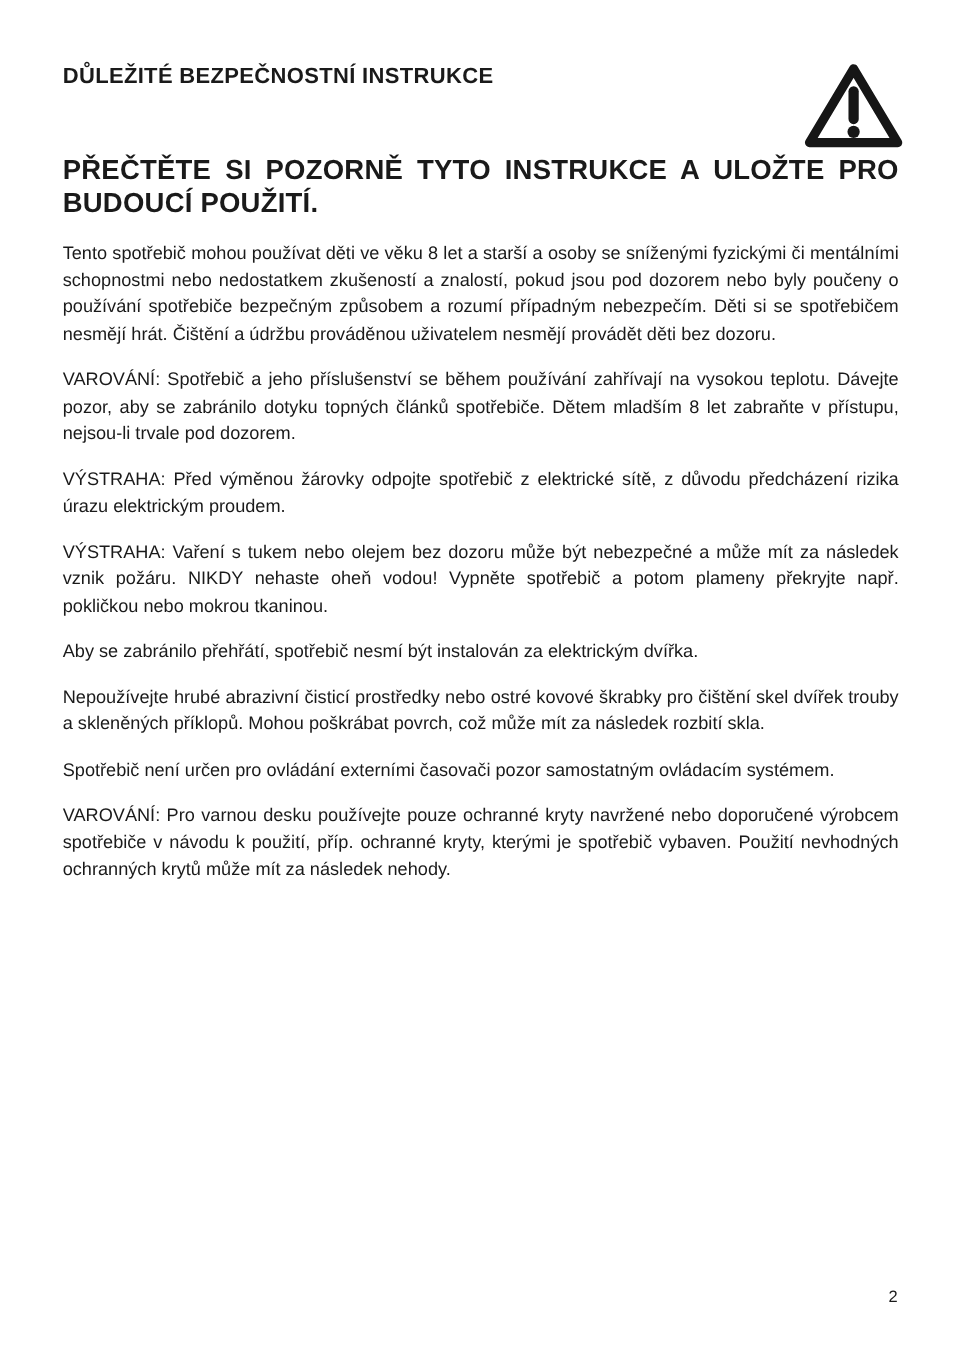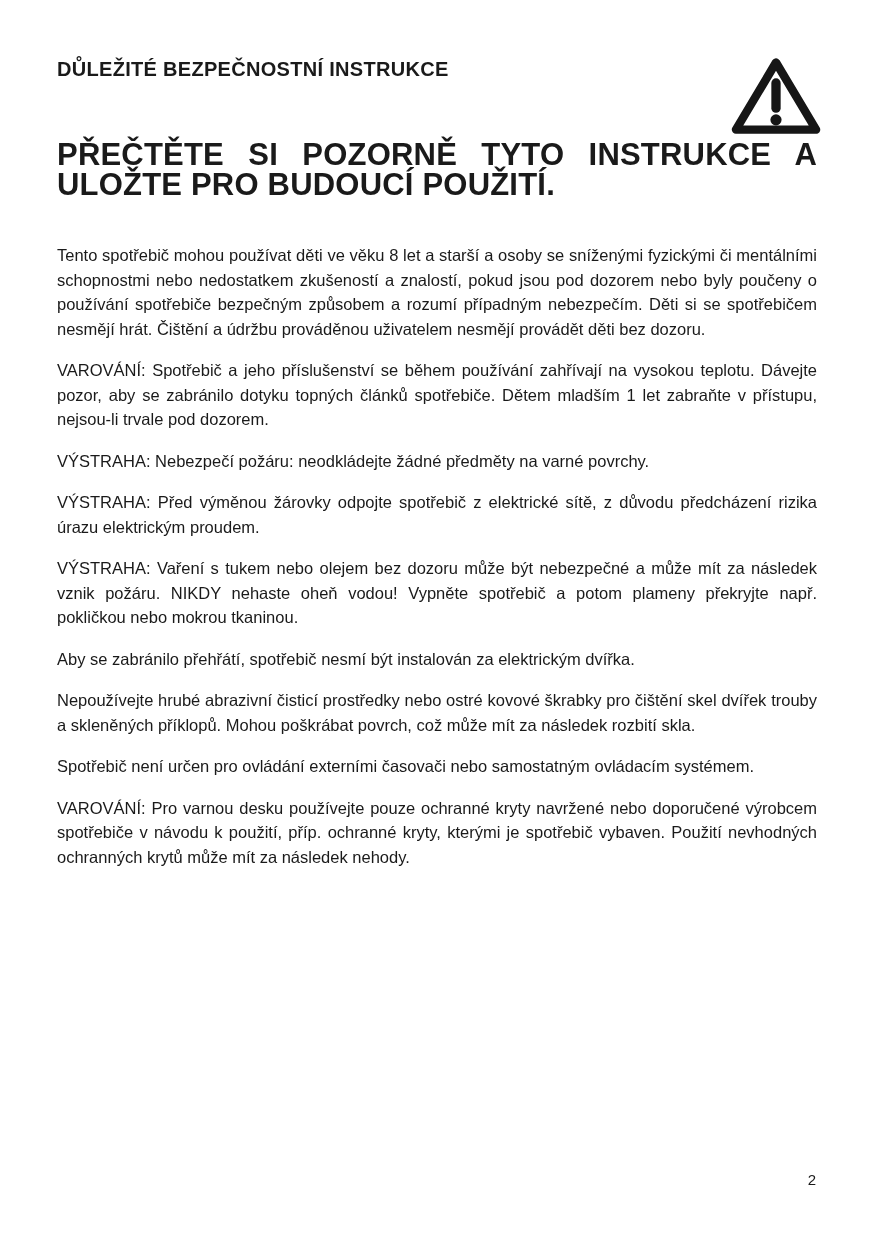"PŘEČTĚTE SI POZORNĚ TYTO INSTRUKCE" .section-heading { font-size: 31px -> 25px }
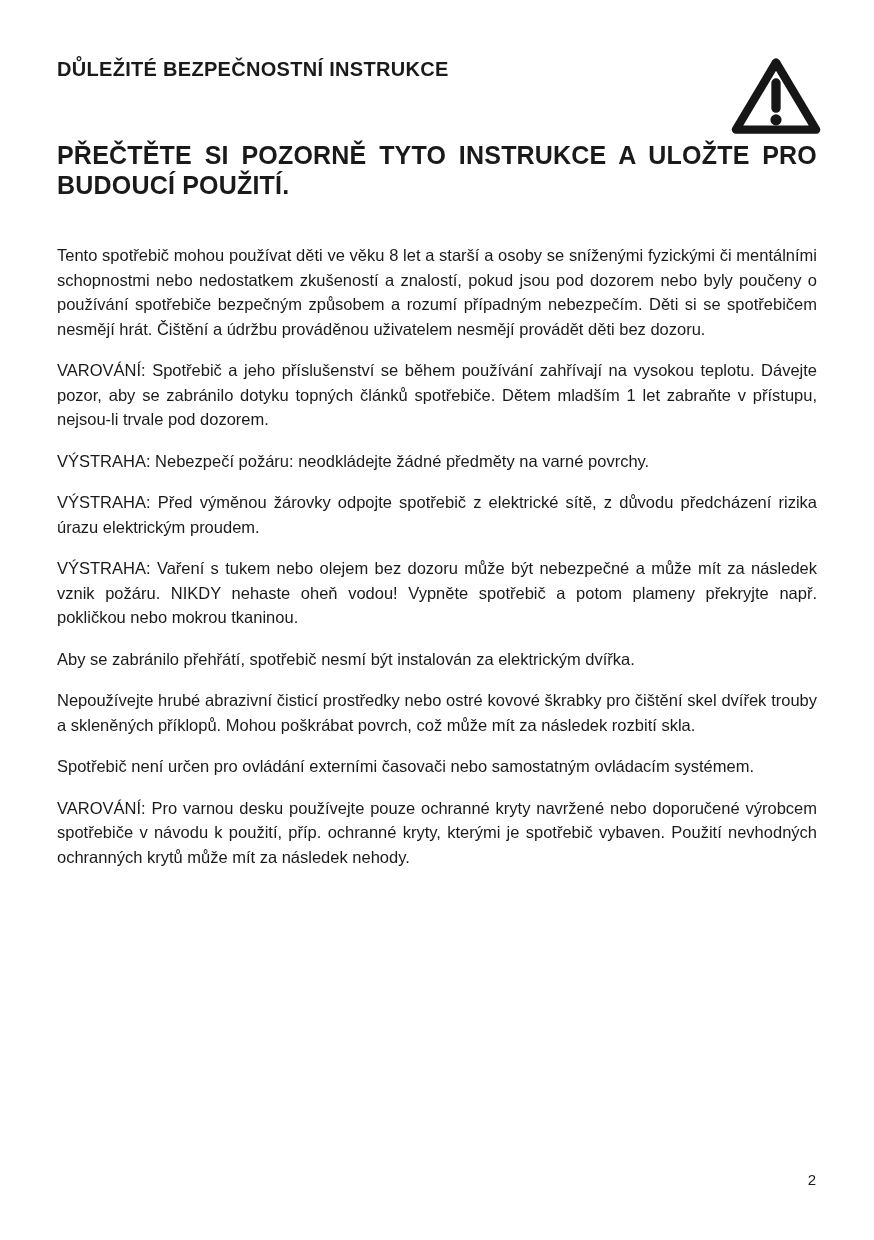"Tento spotřebič mohou používat děti" .paragraphs { margin-top: 43px -> 18px }
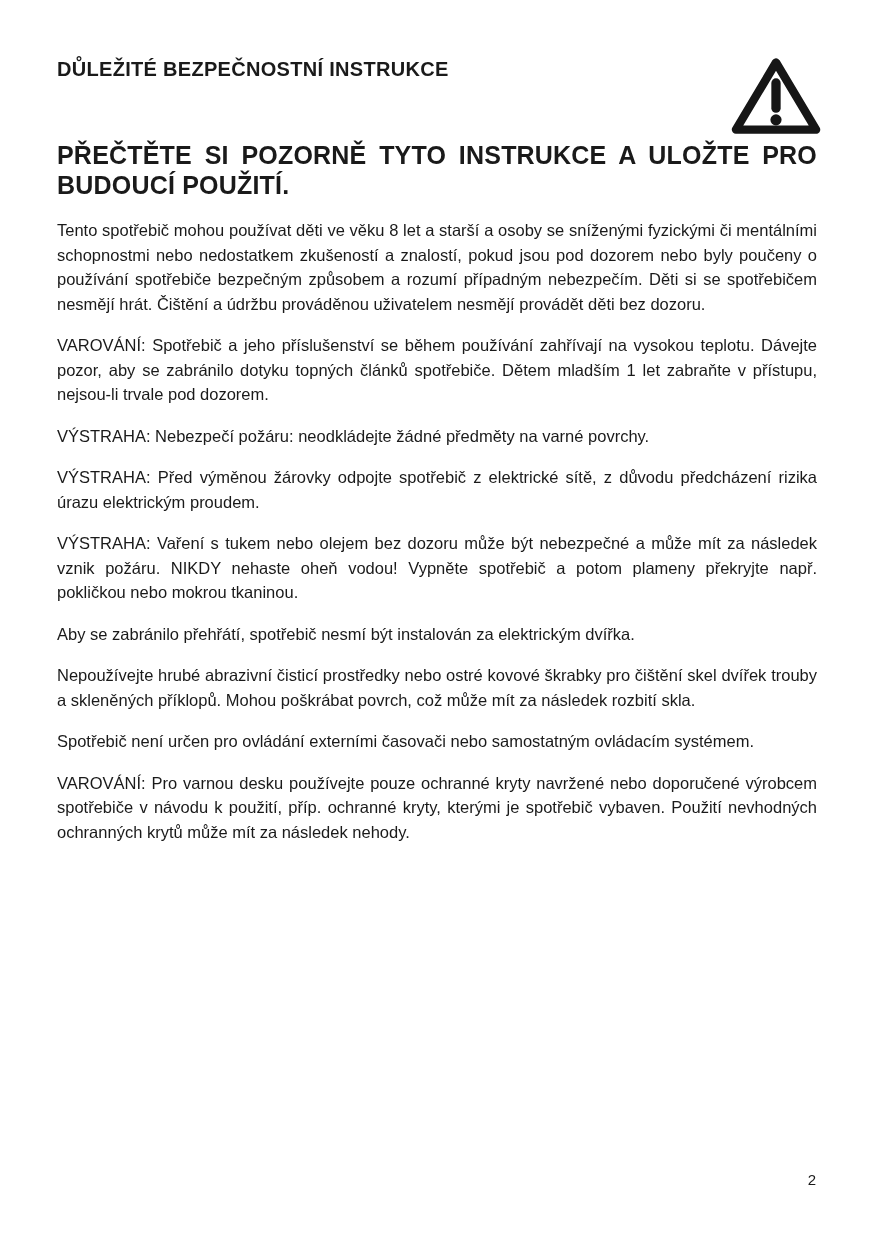"VAROVÁNÍ: Spotřebič a jeho příslušenství" p.body-paragraph { text: 1 -> 8 }
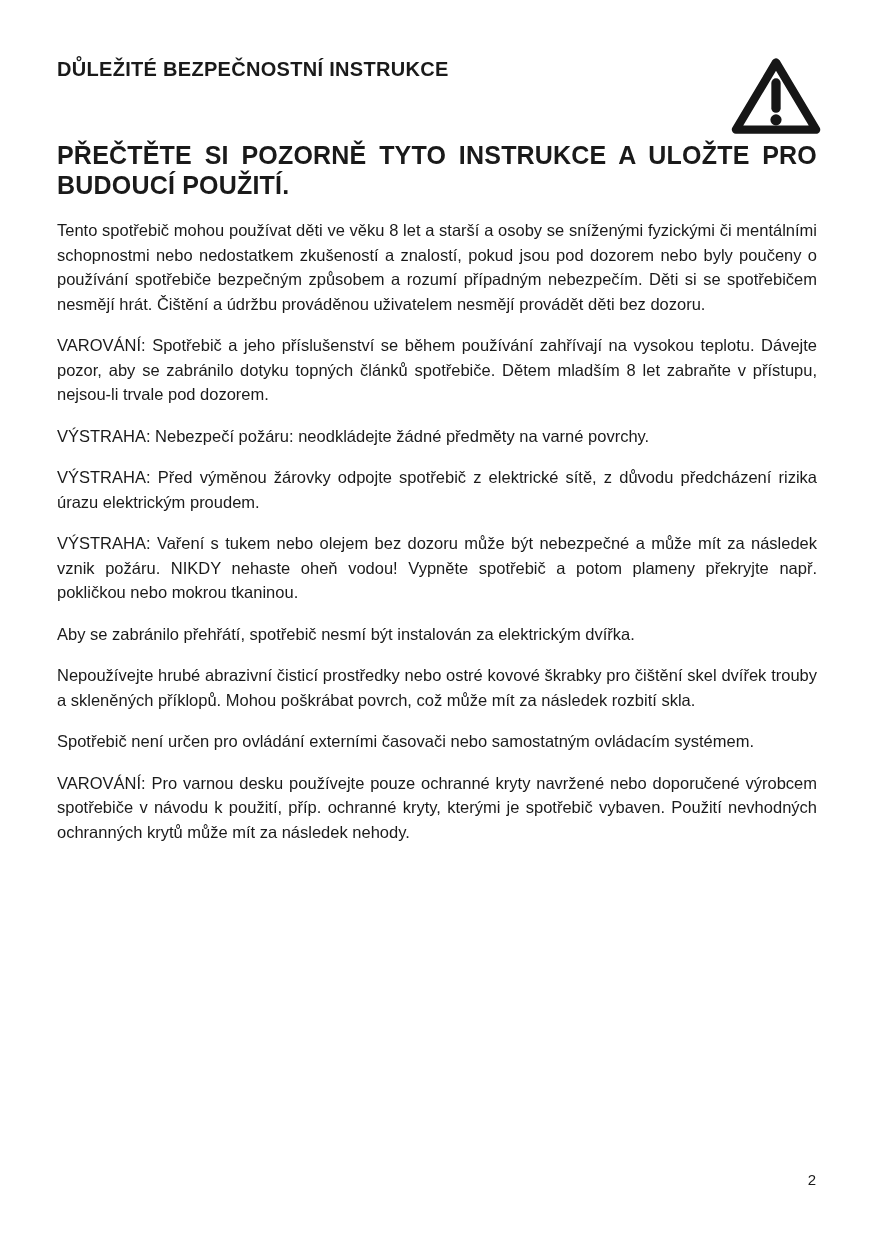"VÝSTRAHA: Nebezpečí požáru: neodkládejte" p.body-paragraph { html: <p>VÝSTRAHA: Nebezpečí požáru: neodkládejte žádné předměty na varné povrchy.</p> -> none }
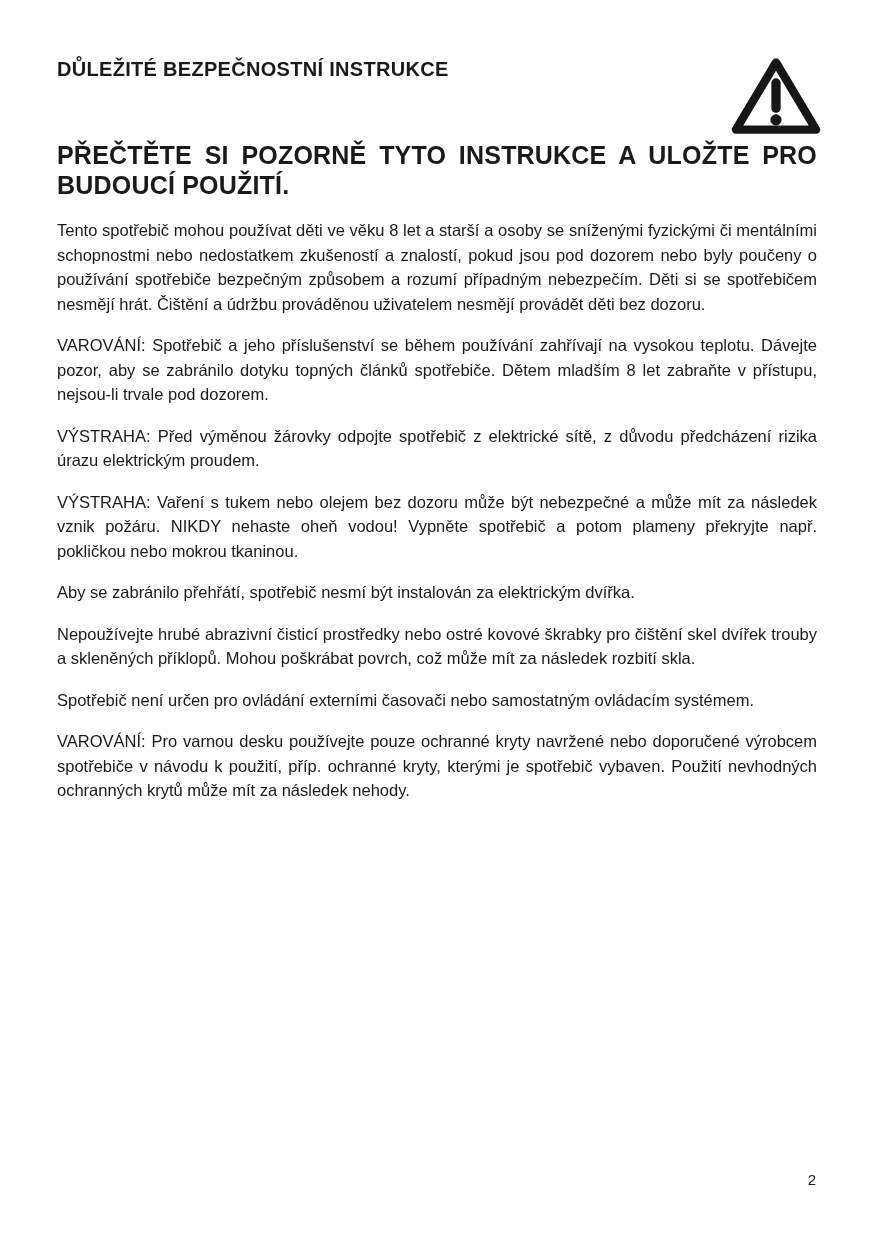"Spotřebič není určen pro ovládání" p.body-paragraph { text: nebo -> pozor }
